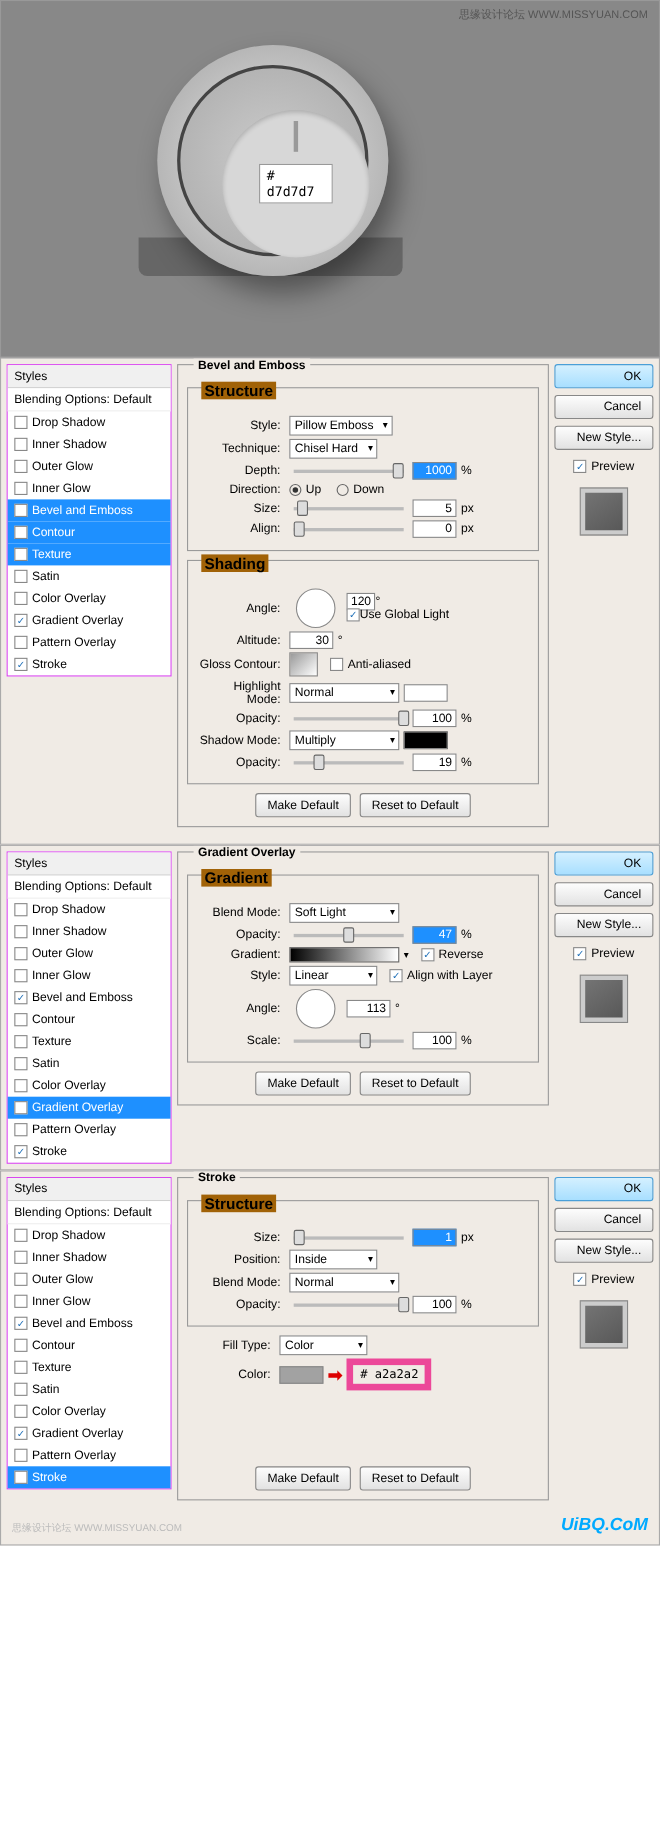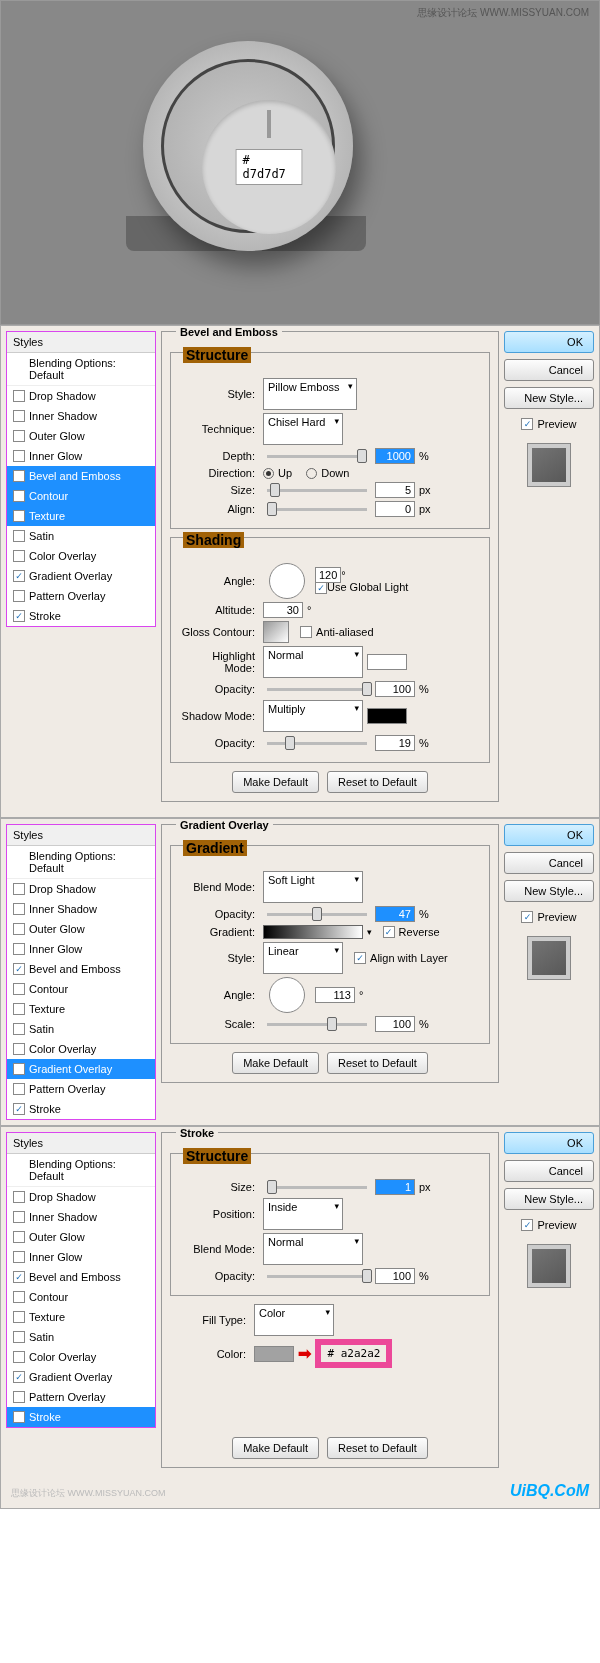"Blending Options: Default" .styles-sub { padding: 4px 22px -> 4px 6px }
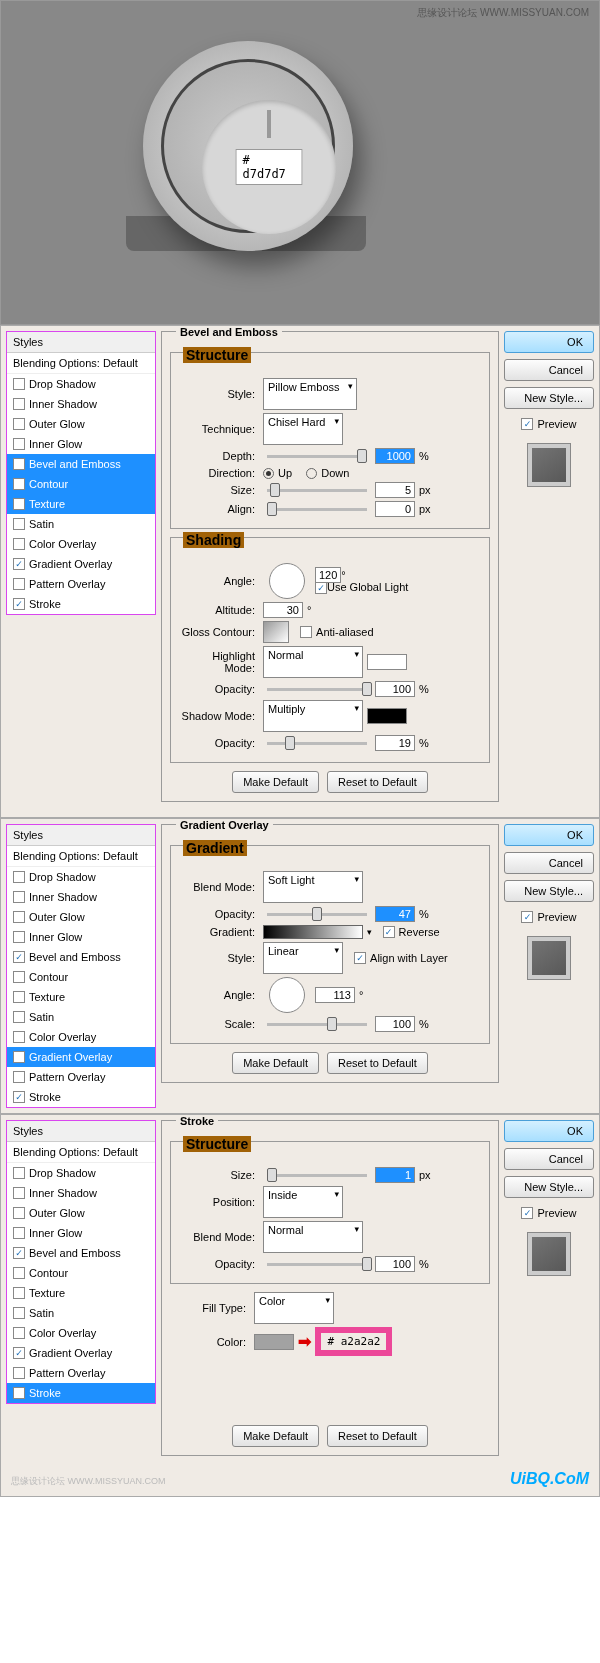"Pillow Emboss" .select { padding: 2px 16px 16px 4px -> 2px 16px 2px 4px }
